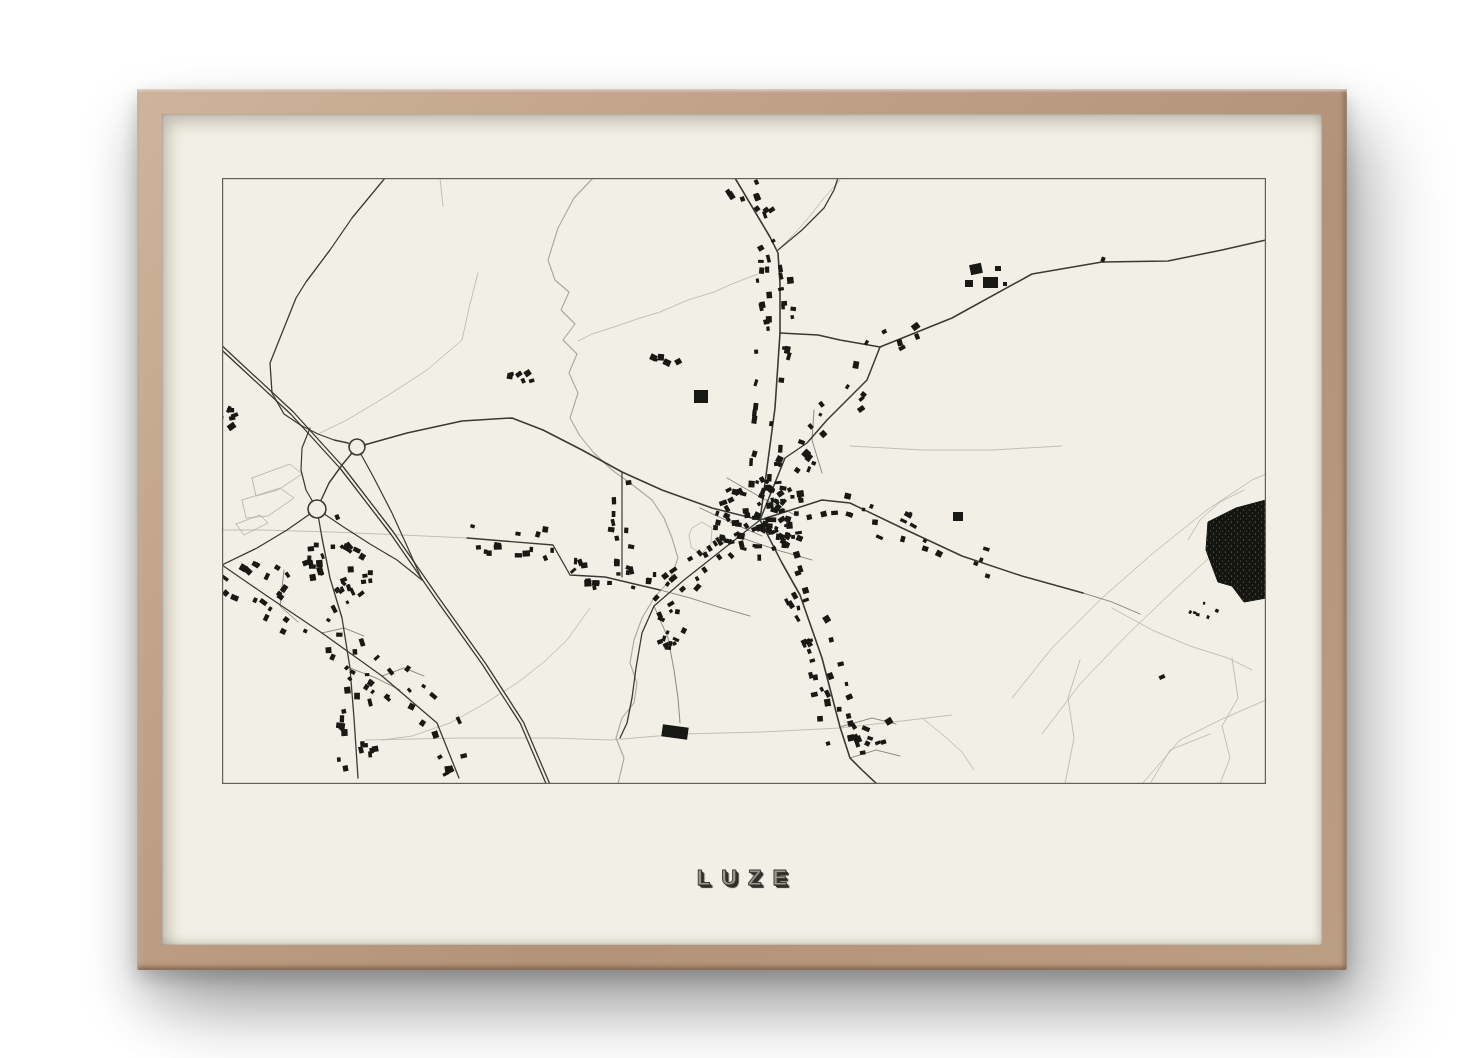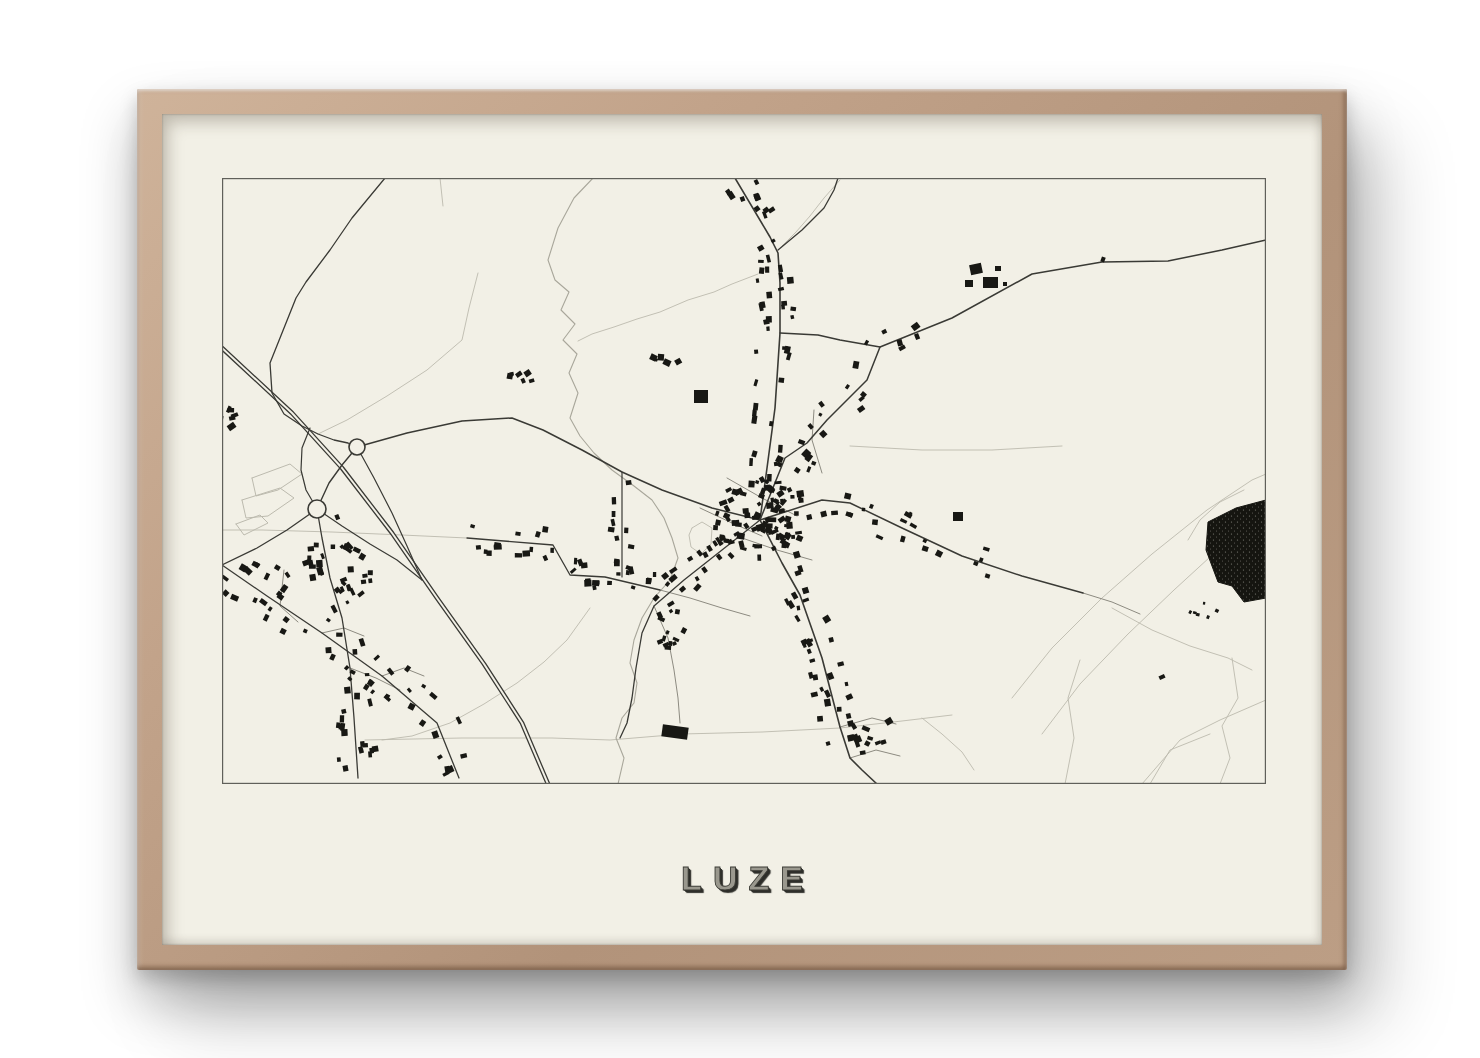"LUZE" .poster-title { font-size: 34px -> 22px }
